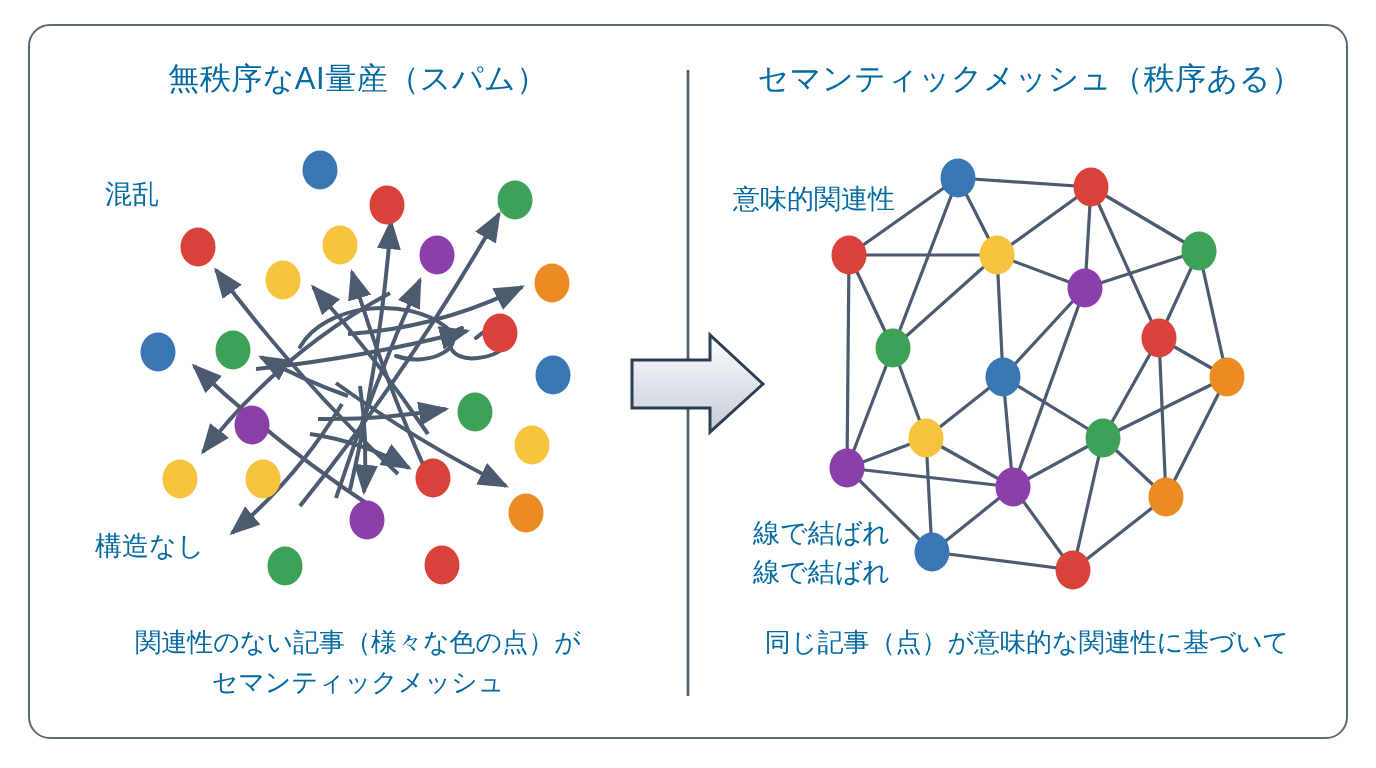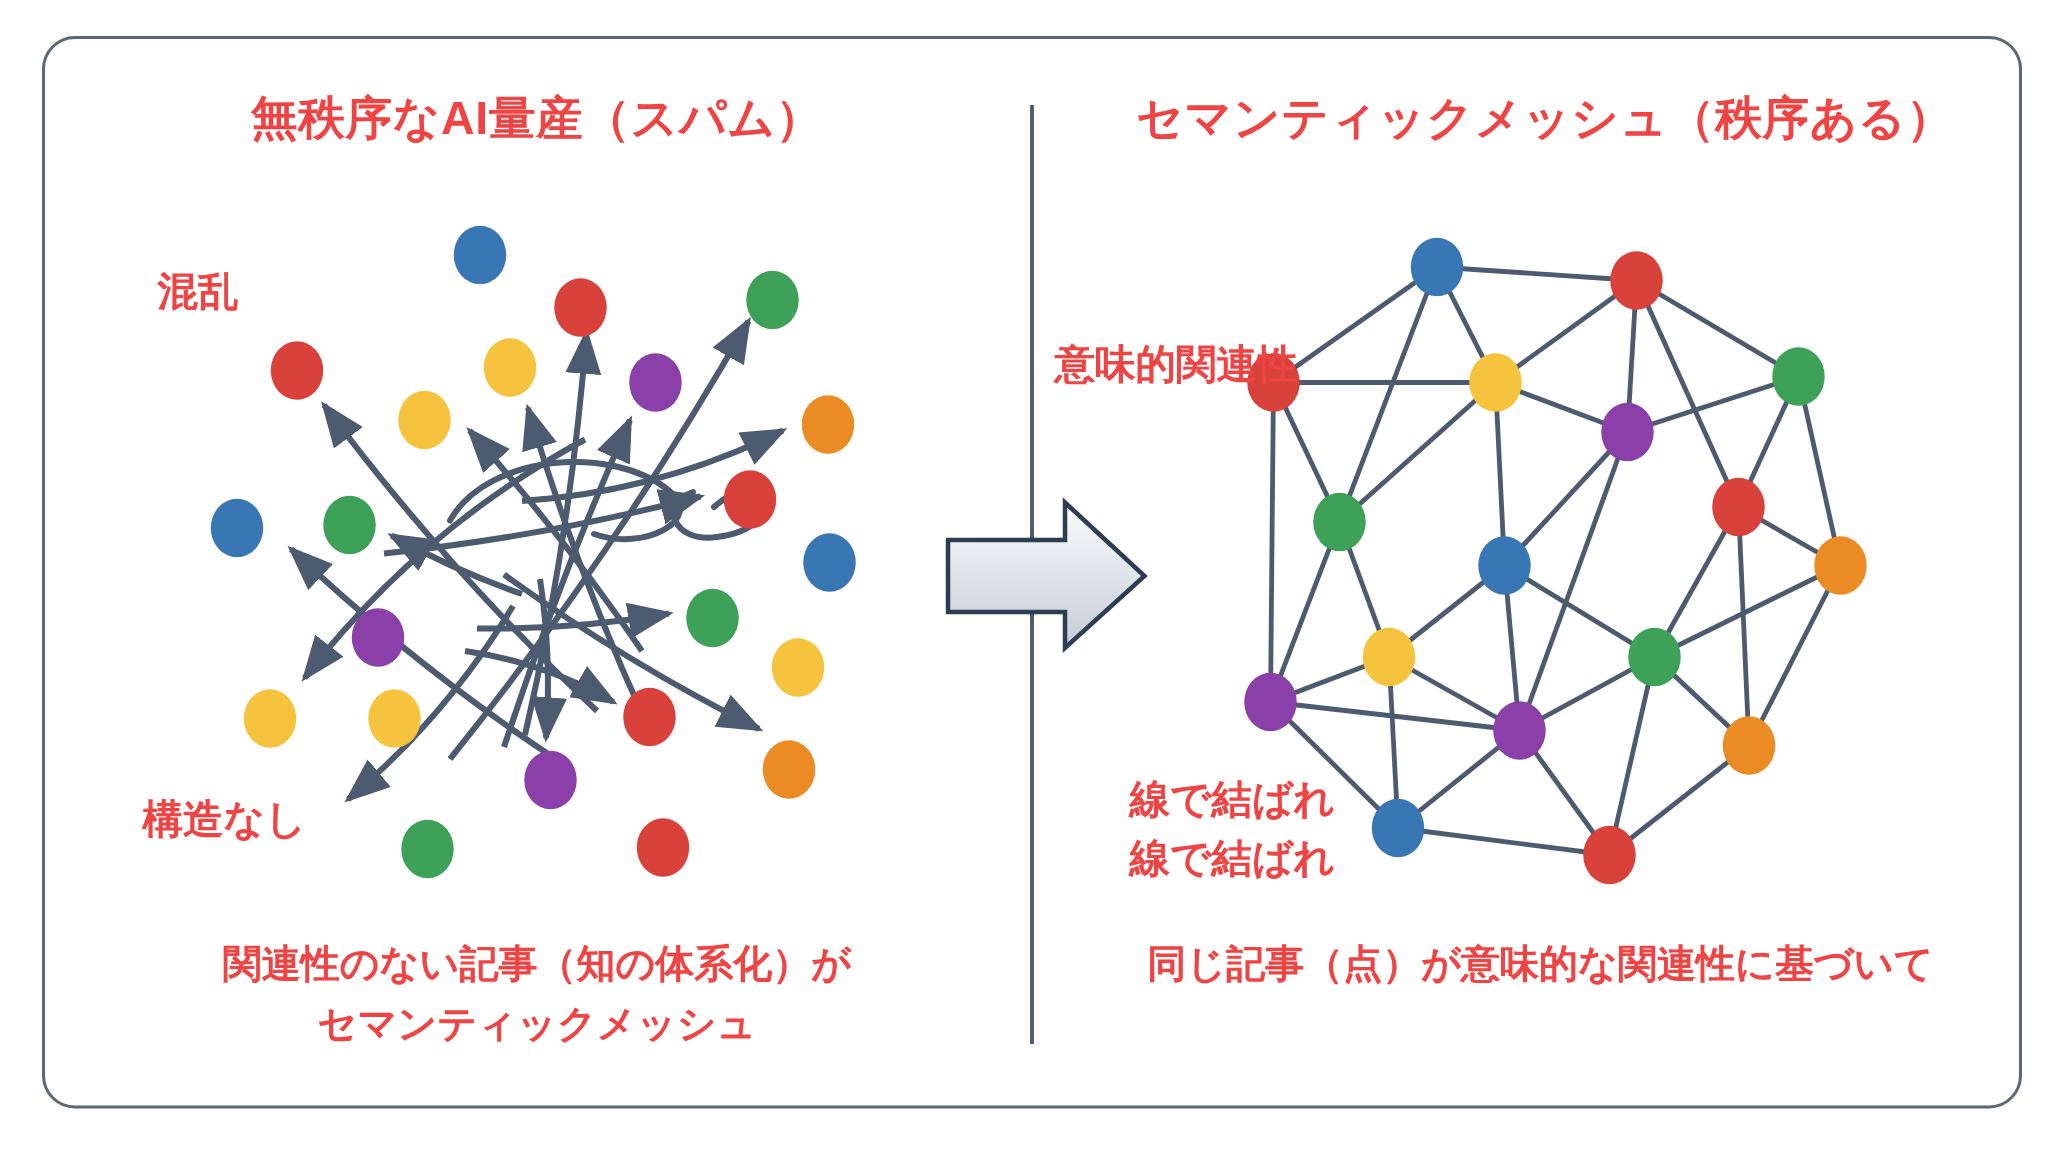"無秩序なAI量産（スパム）" .txt { color: #ef4444 -> #0369a1; font-weight: 700 -> 400 }
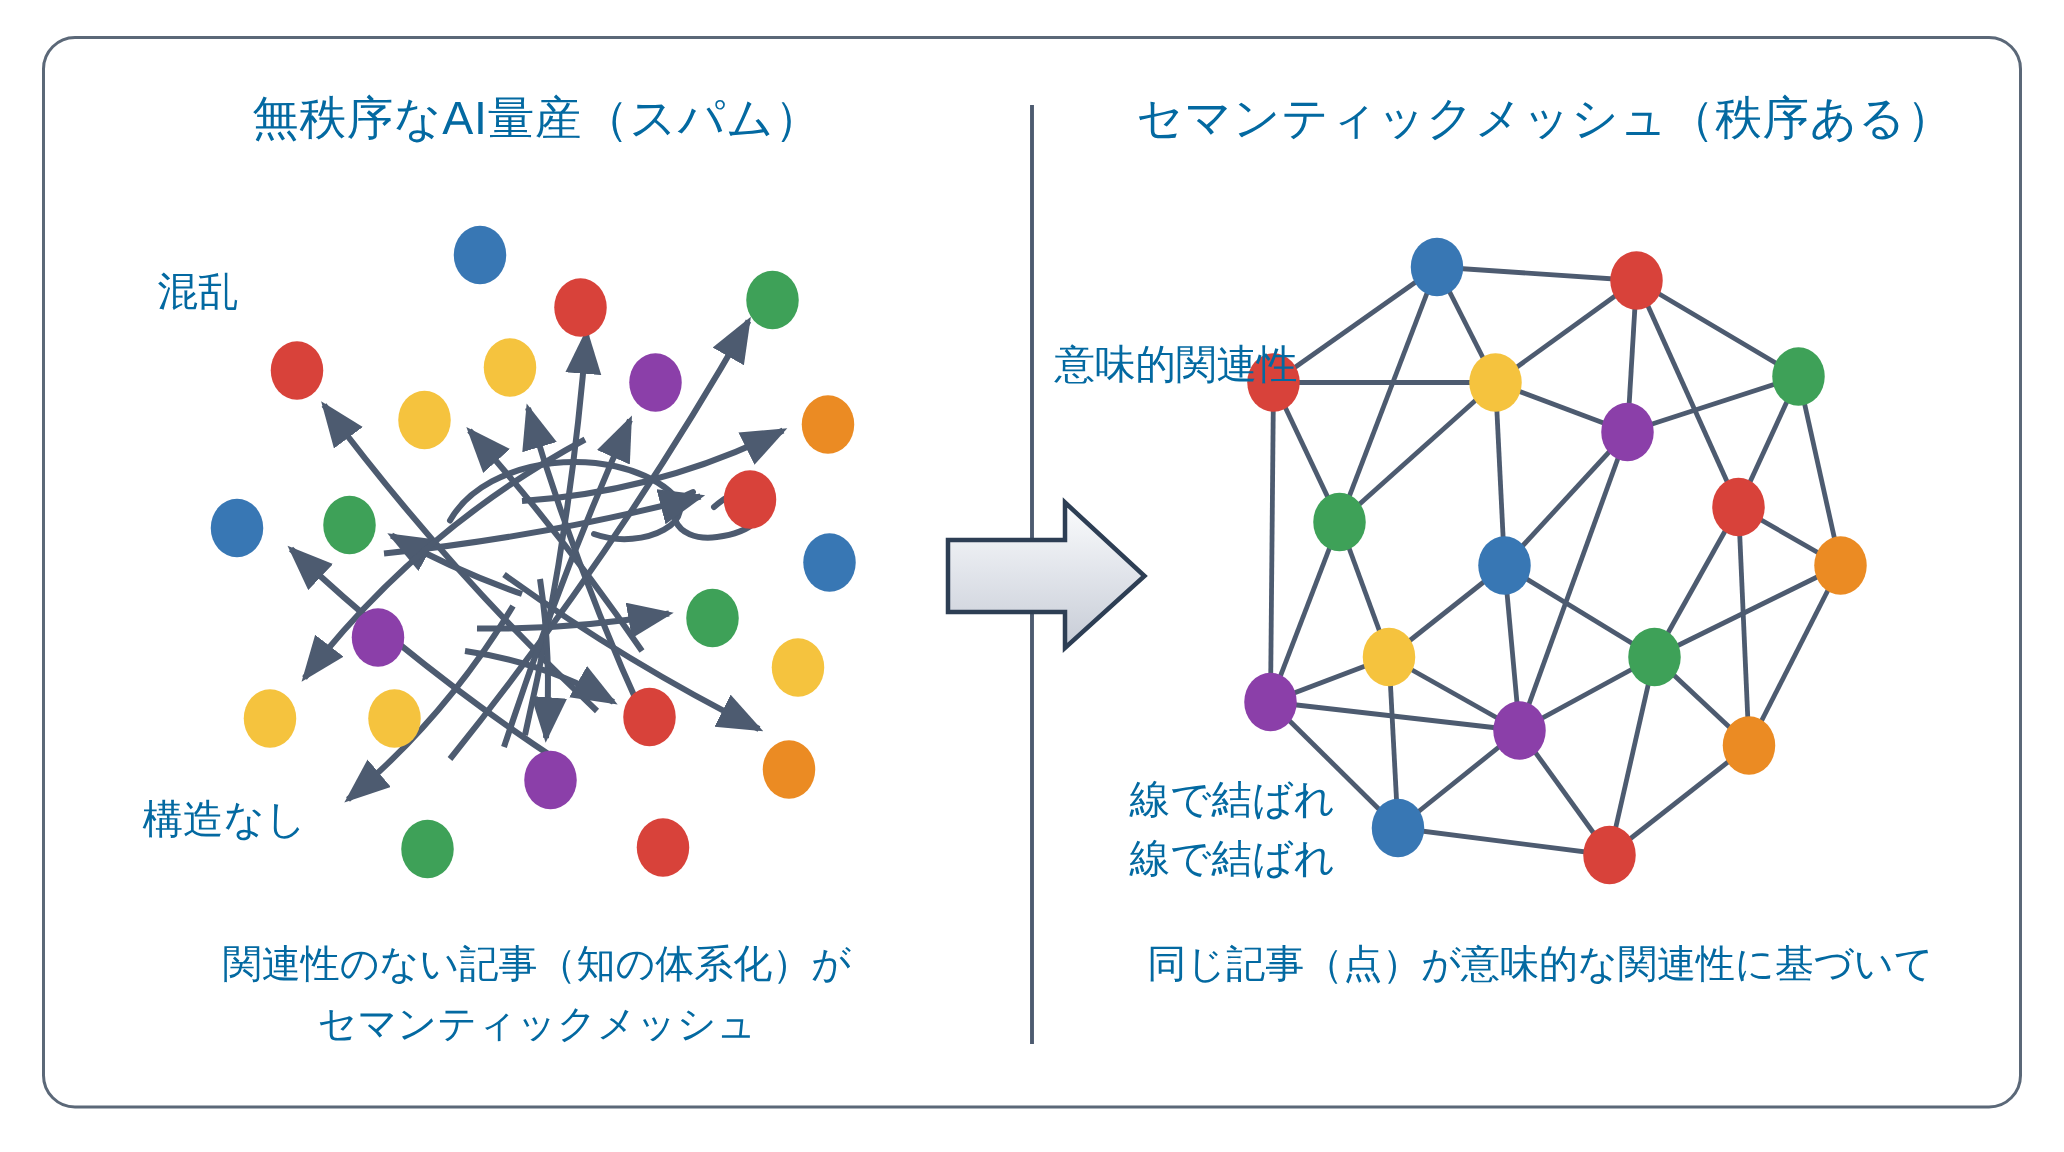"意味的関連性" div.txt { left: 703px -> 733px; margin-top: 44px -> none }
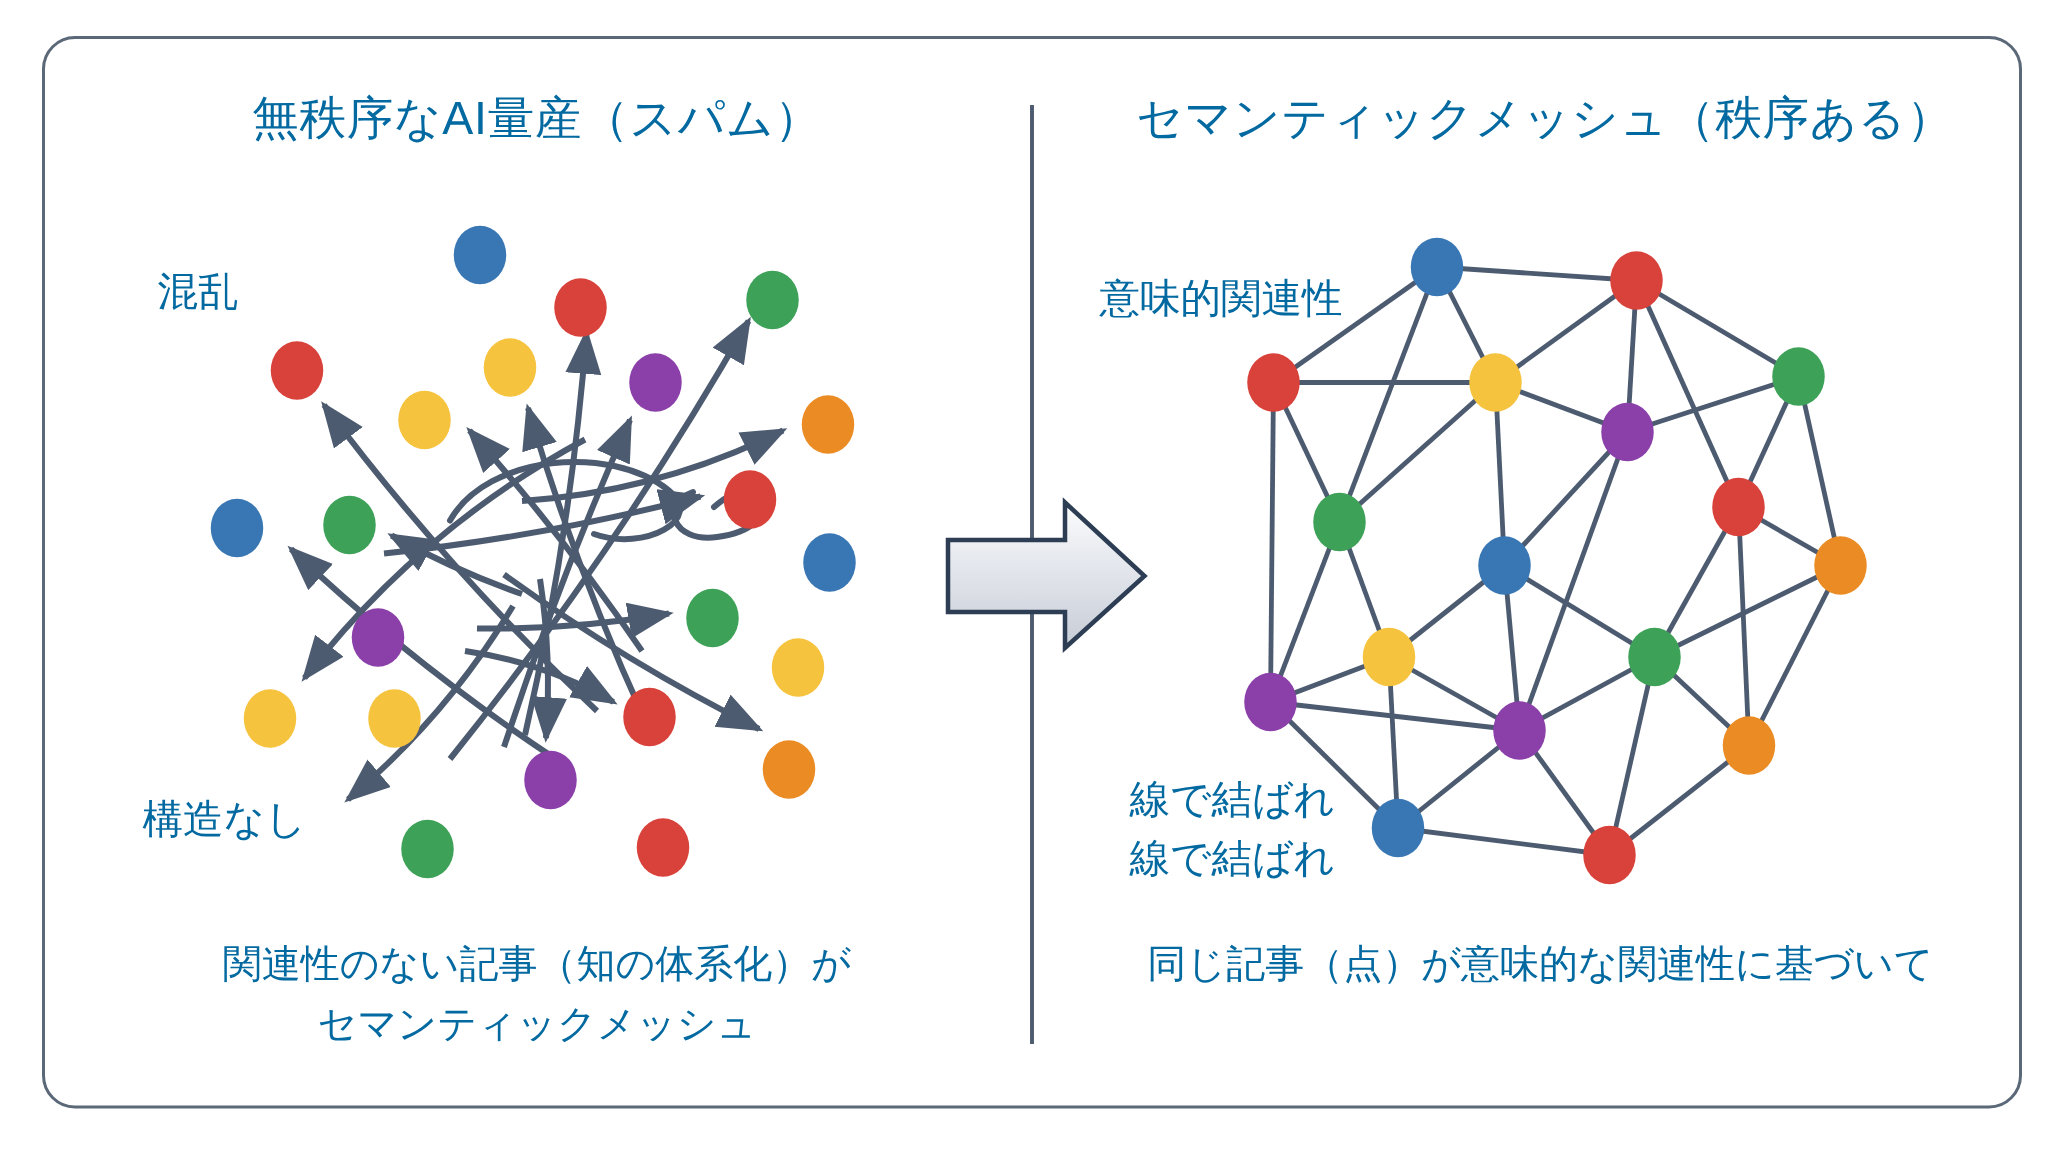"関連性のない記事（知の体系化）が" div { text: 知の体系化 -> 様々な色の点 }
